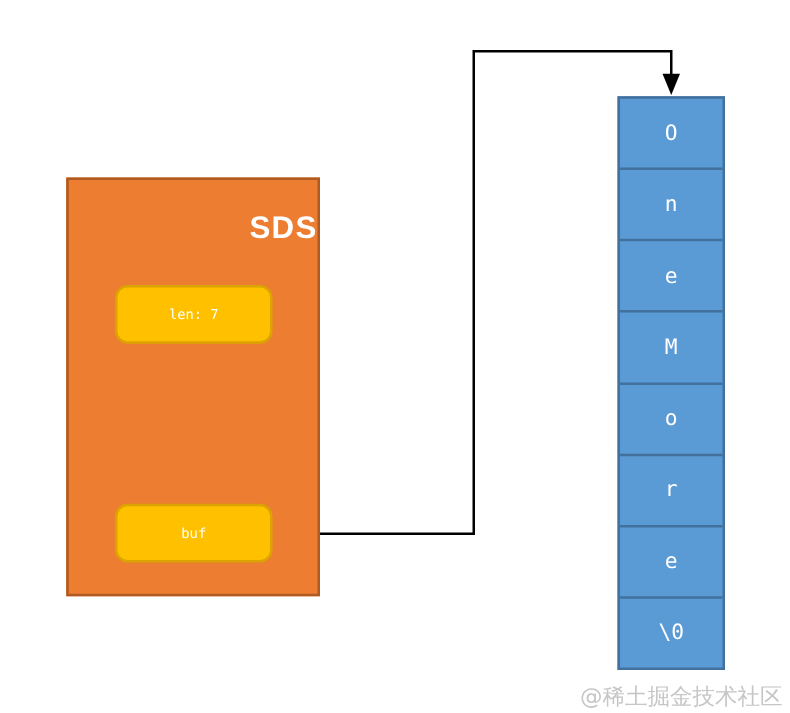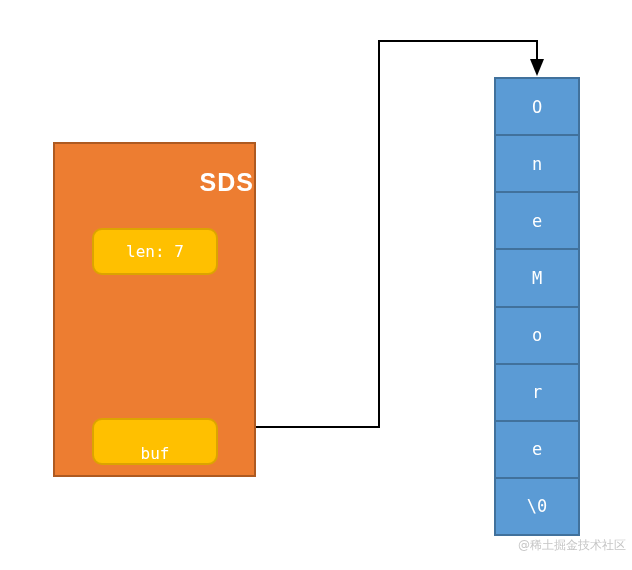"len: 7" .field { font-size: 16px -> 11px }
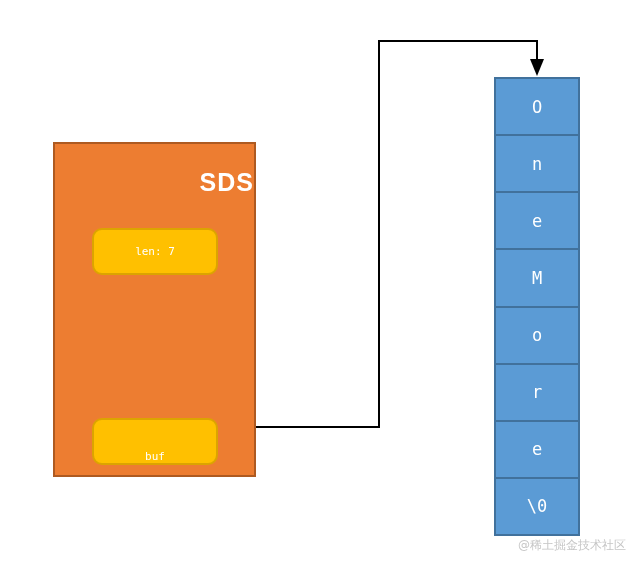"buf" .field-buf { align-items: flex-end -> none; top: 274px -> 259px }
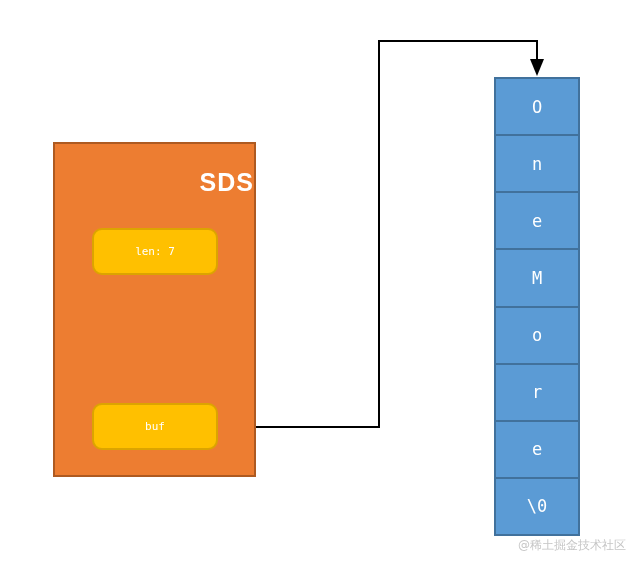"@稀土掘金技术社区" .watermark { bottom: 16px -> 1px; font-size: 12px -> 18px }
